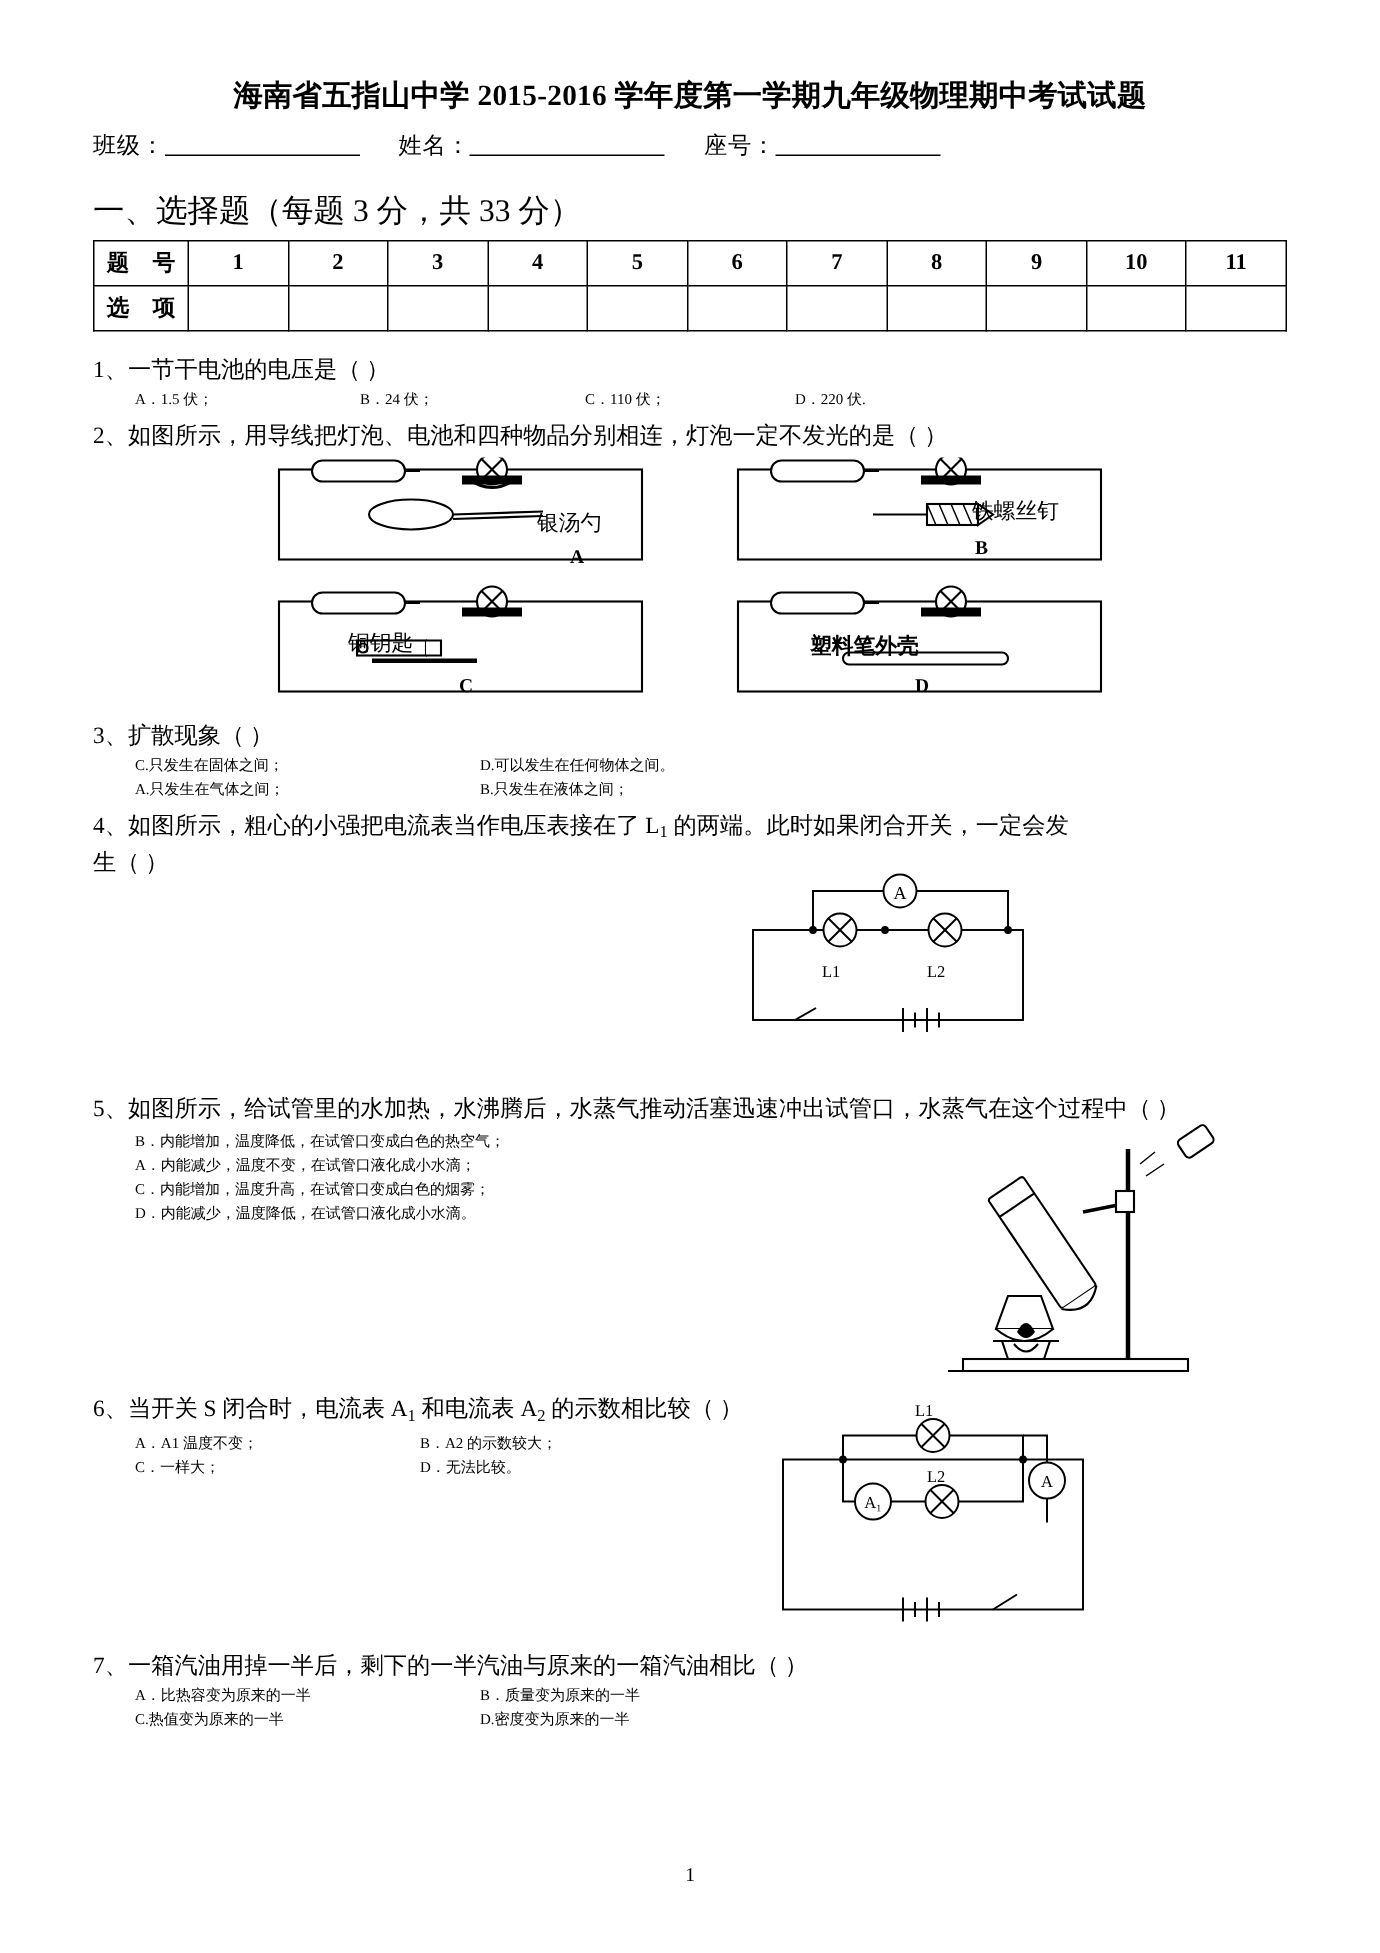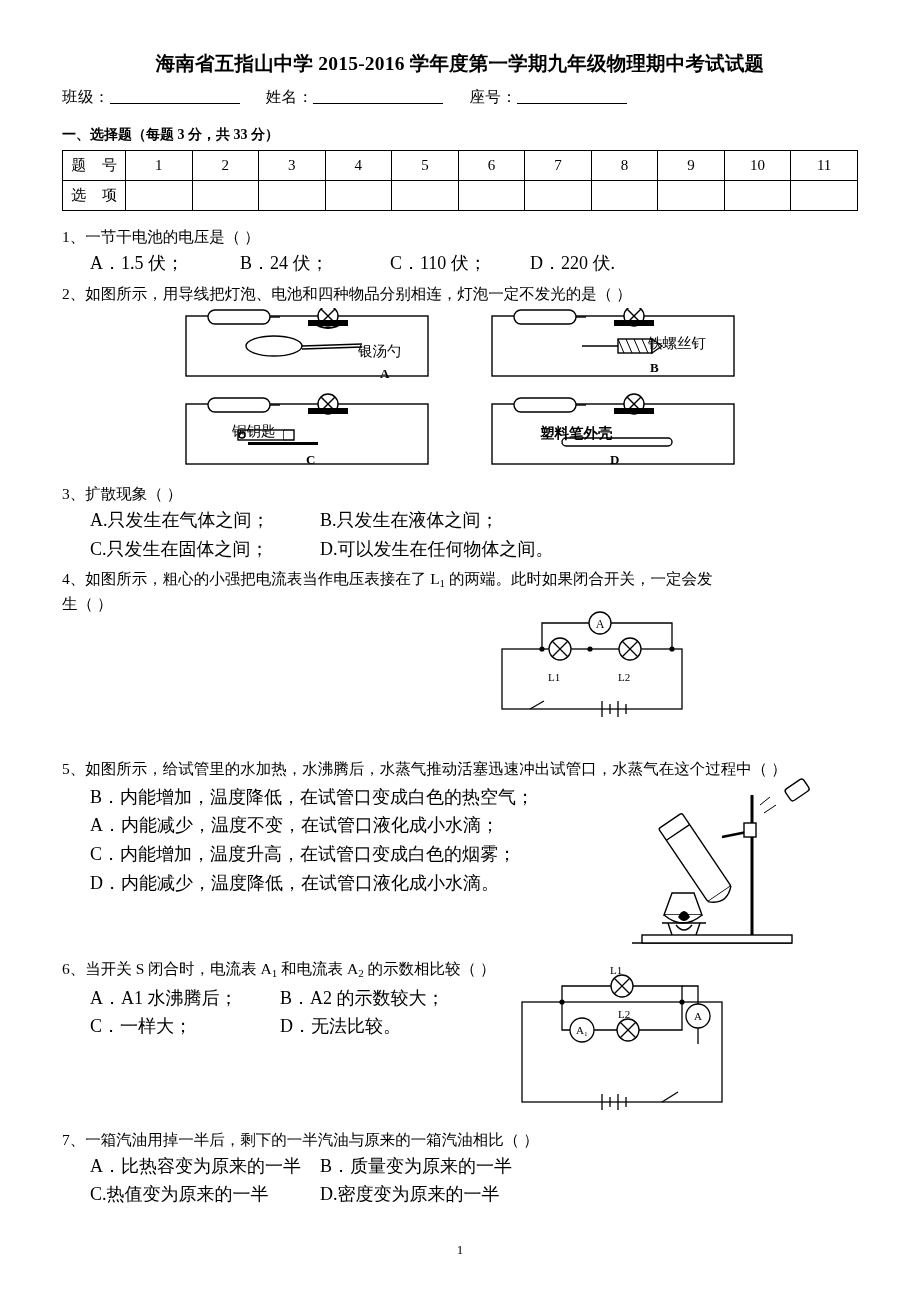"一、选择题（每题 3 分，共 33 分）" .section-head { font-size: 14px -> 21px; font-weight: bold -> normal }
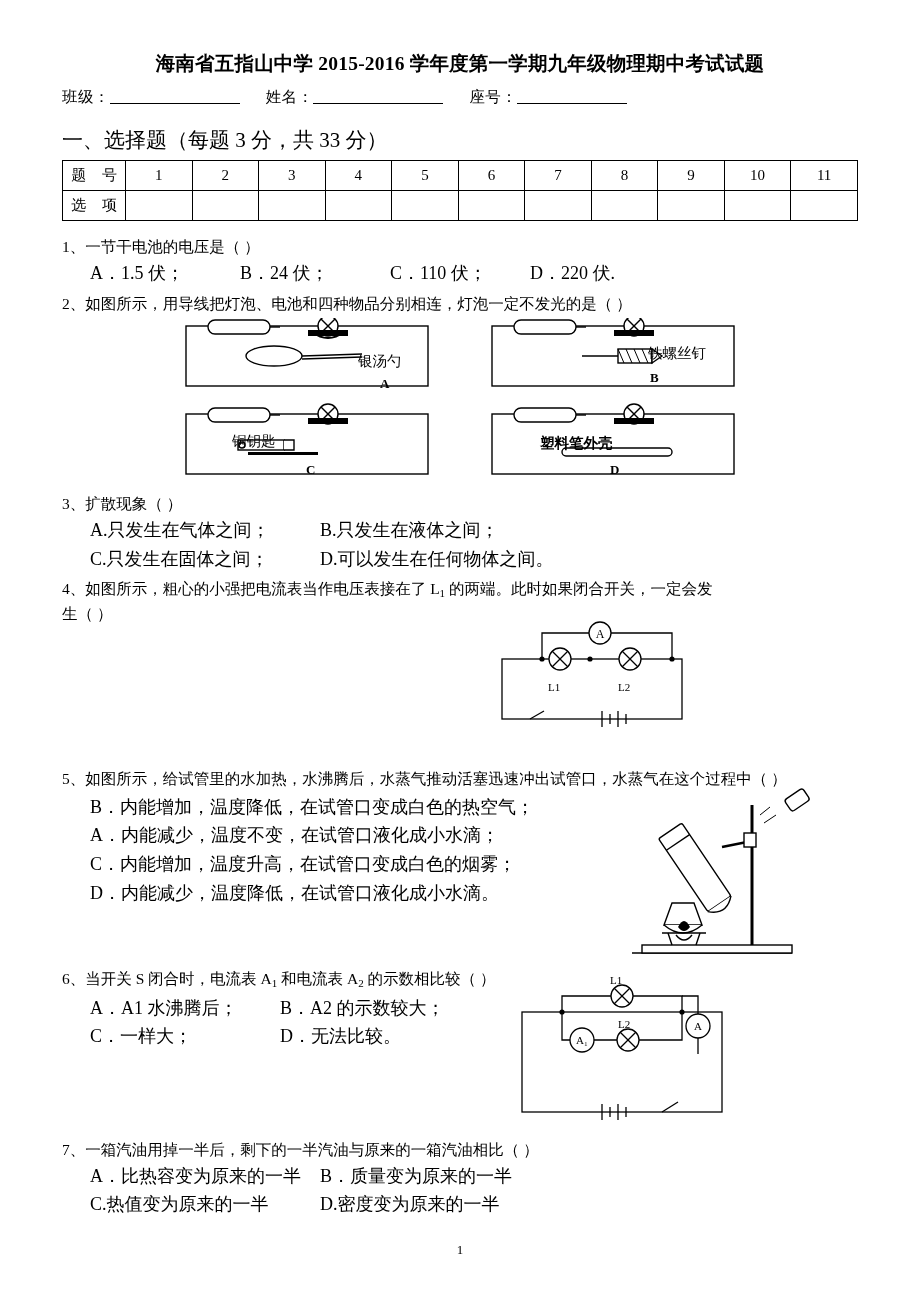"题 号" table.answer-grid { font-weight: none -> bold }
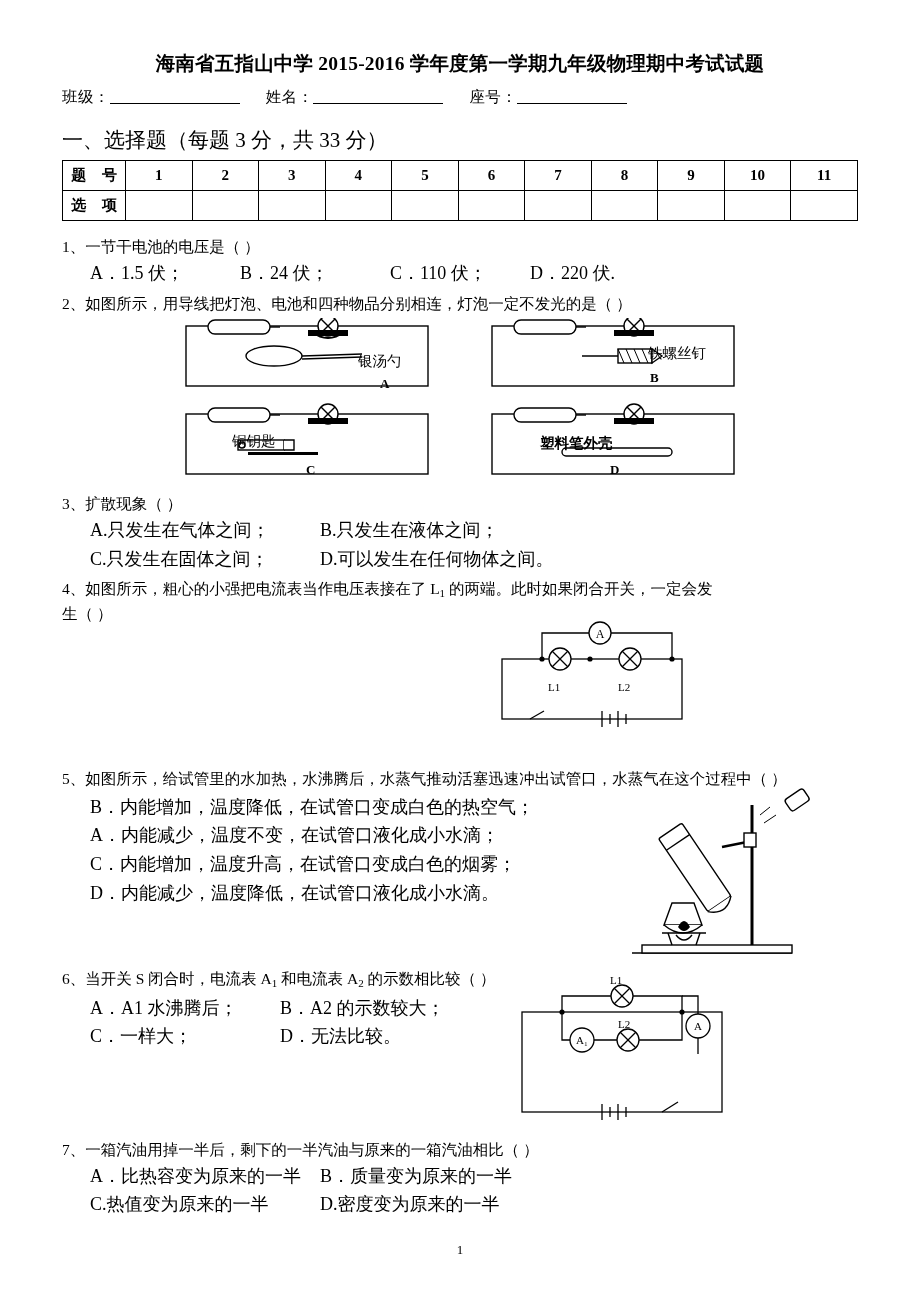"A．1.5 伏； B．24 伏； C．110" .opts { font-size: 18px -> 10px }
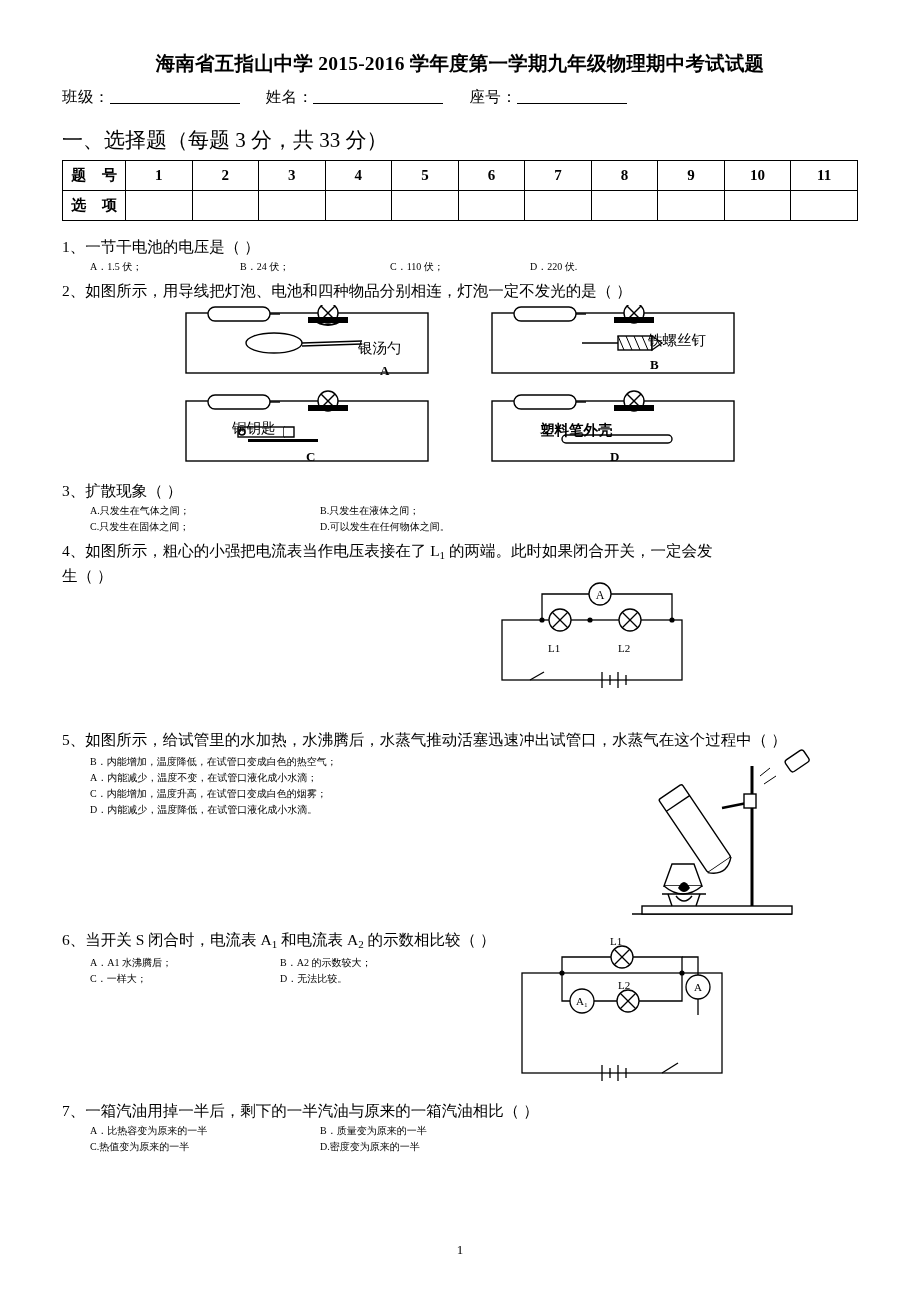"A.只发生在气体之间； B.只发生在液体之间；" div { order: before "C.只发生在固体之间； D.可以发生在任何物体之间。" -> after "C.只发生在固体之间； D.可以发生在任何物体之间。" }
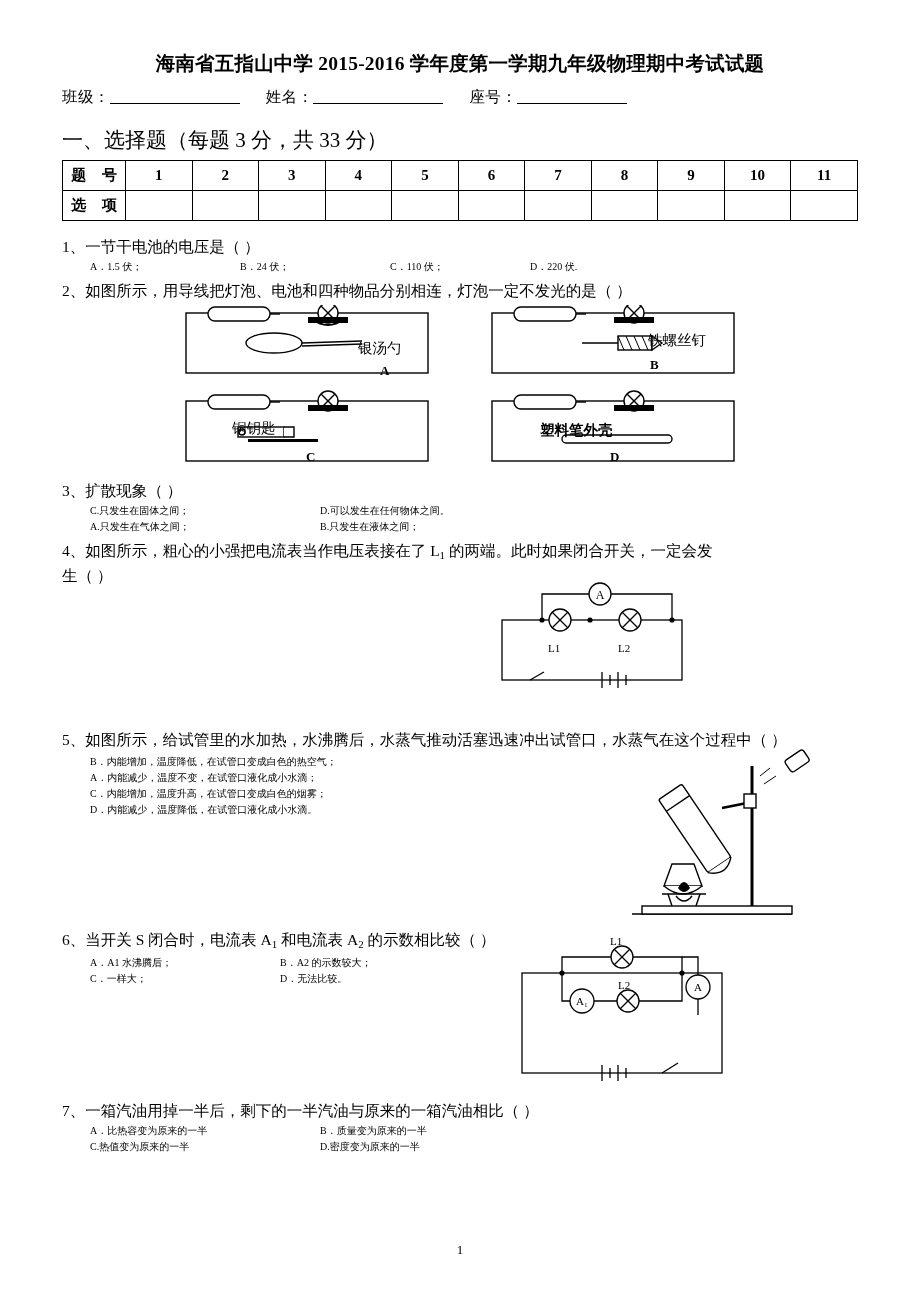"A．A1 水沸腾后；" span.col { text: 水沸腾后 -> 温度不变 }
